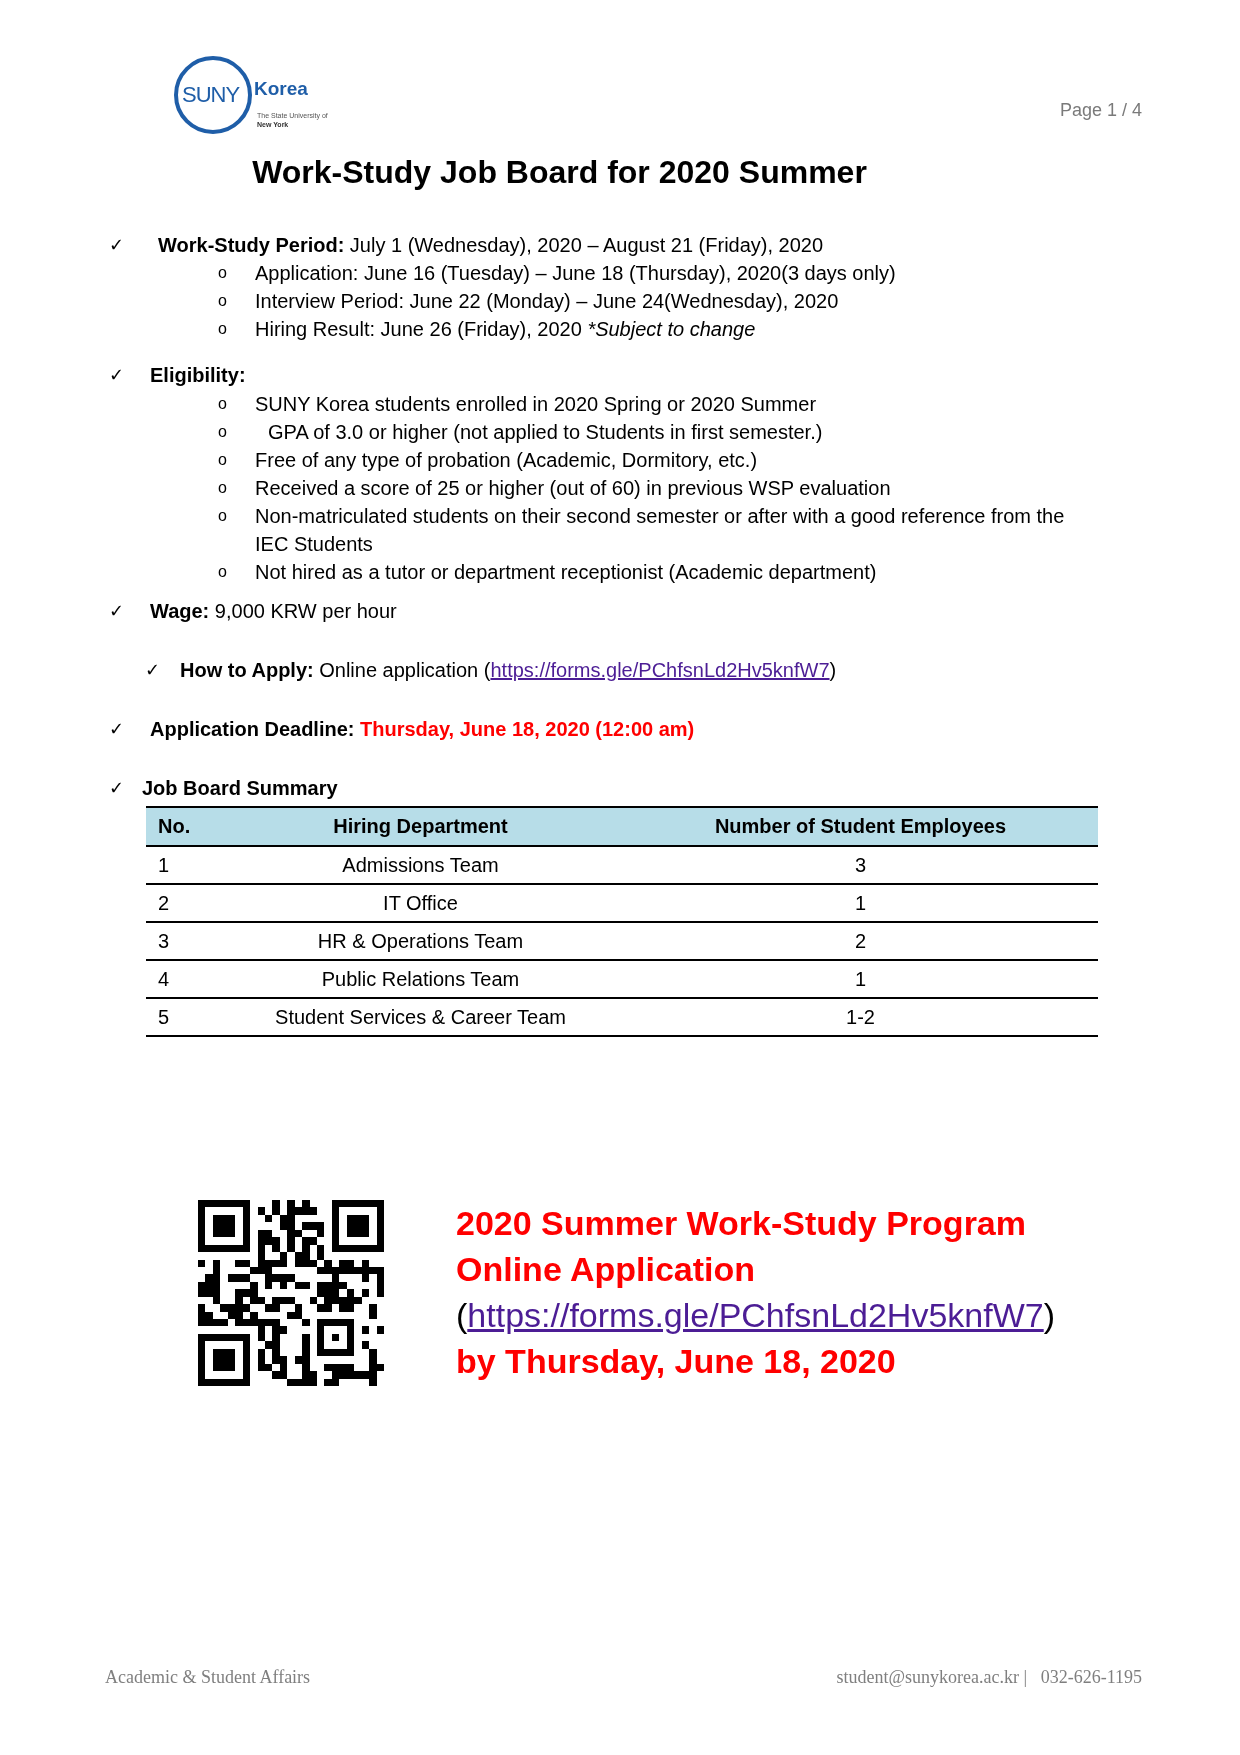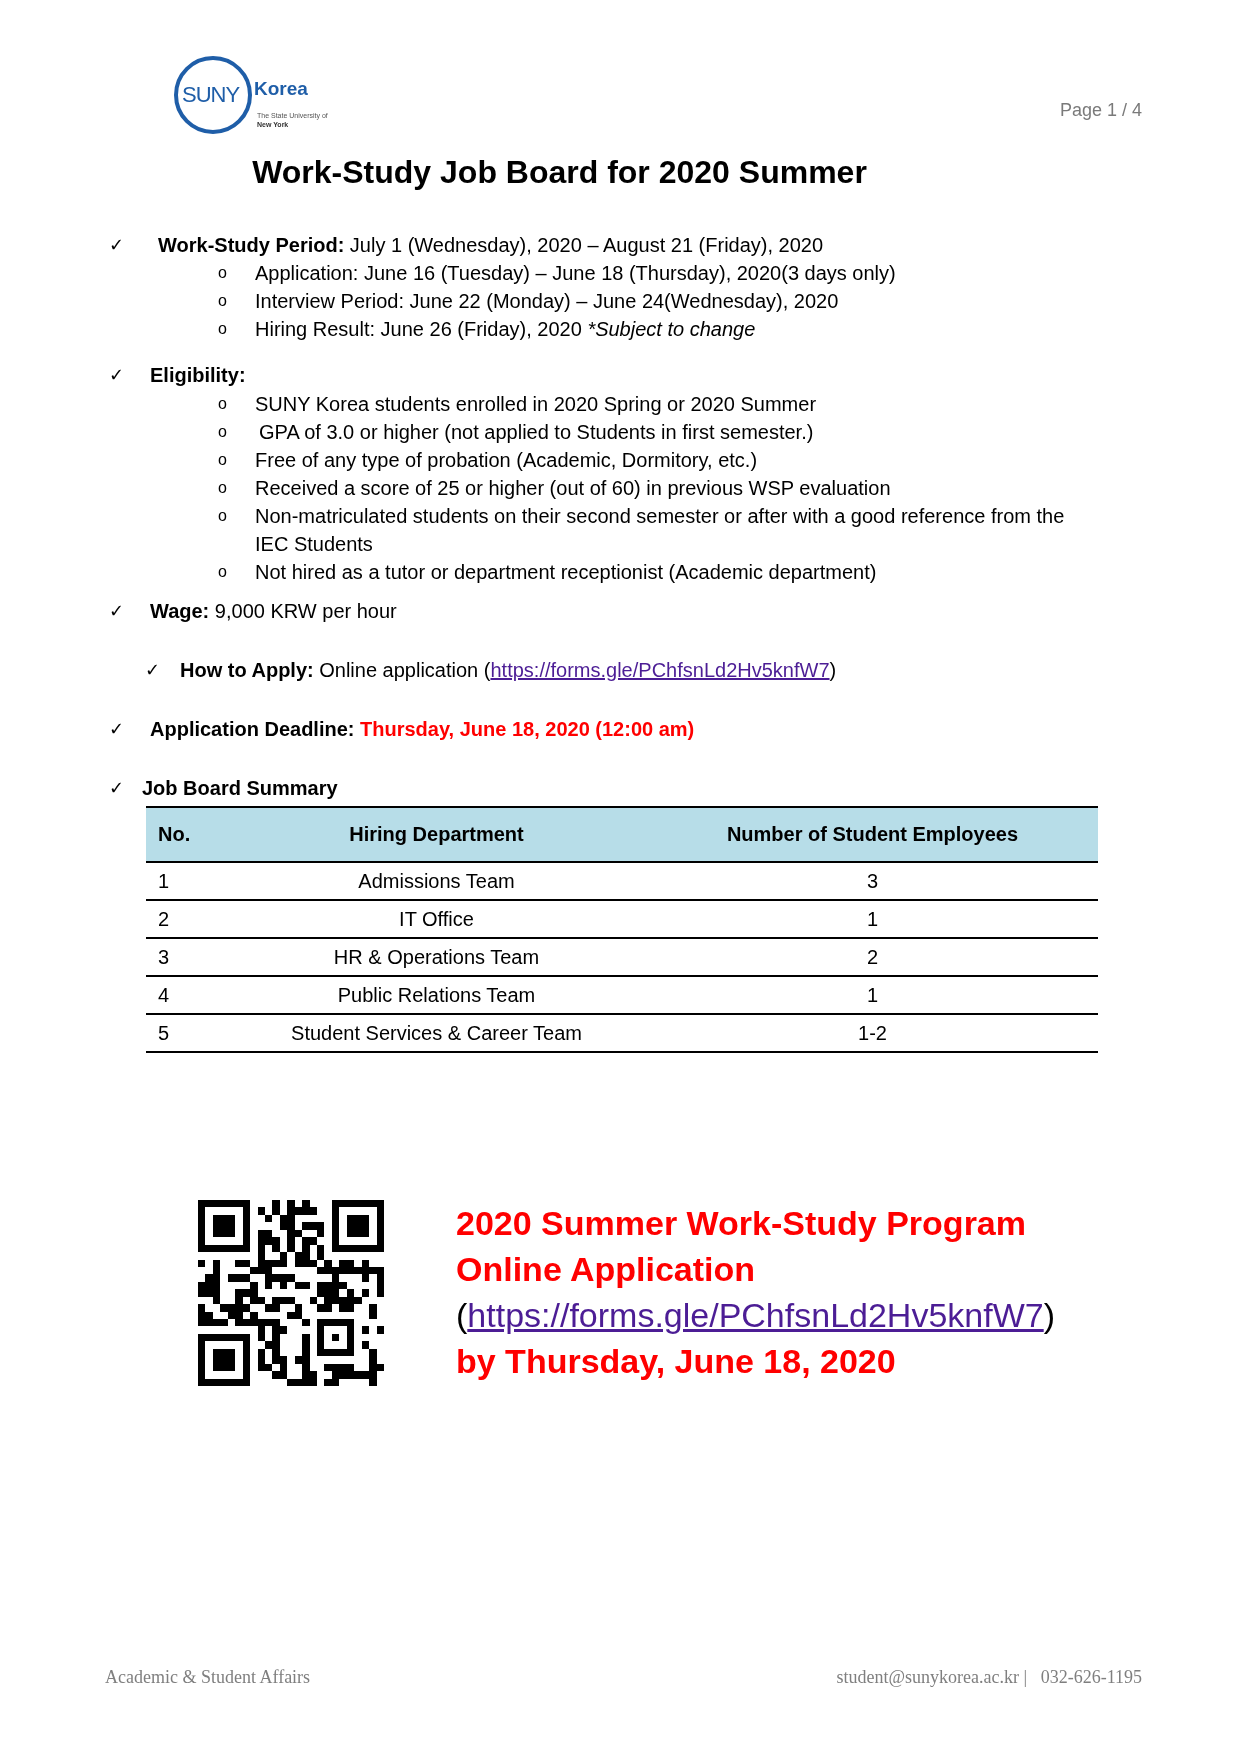"GPA of 3.0 or higher" div.abs { left: 259px -> 268px }
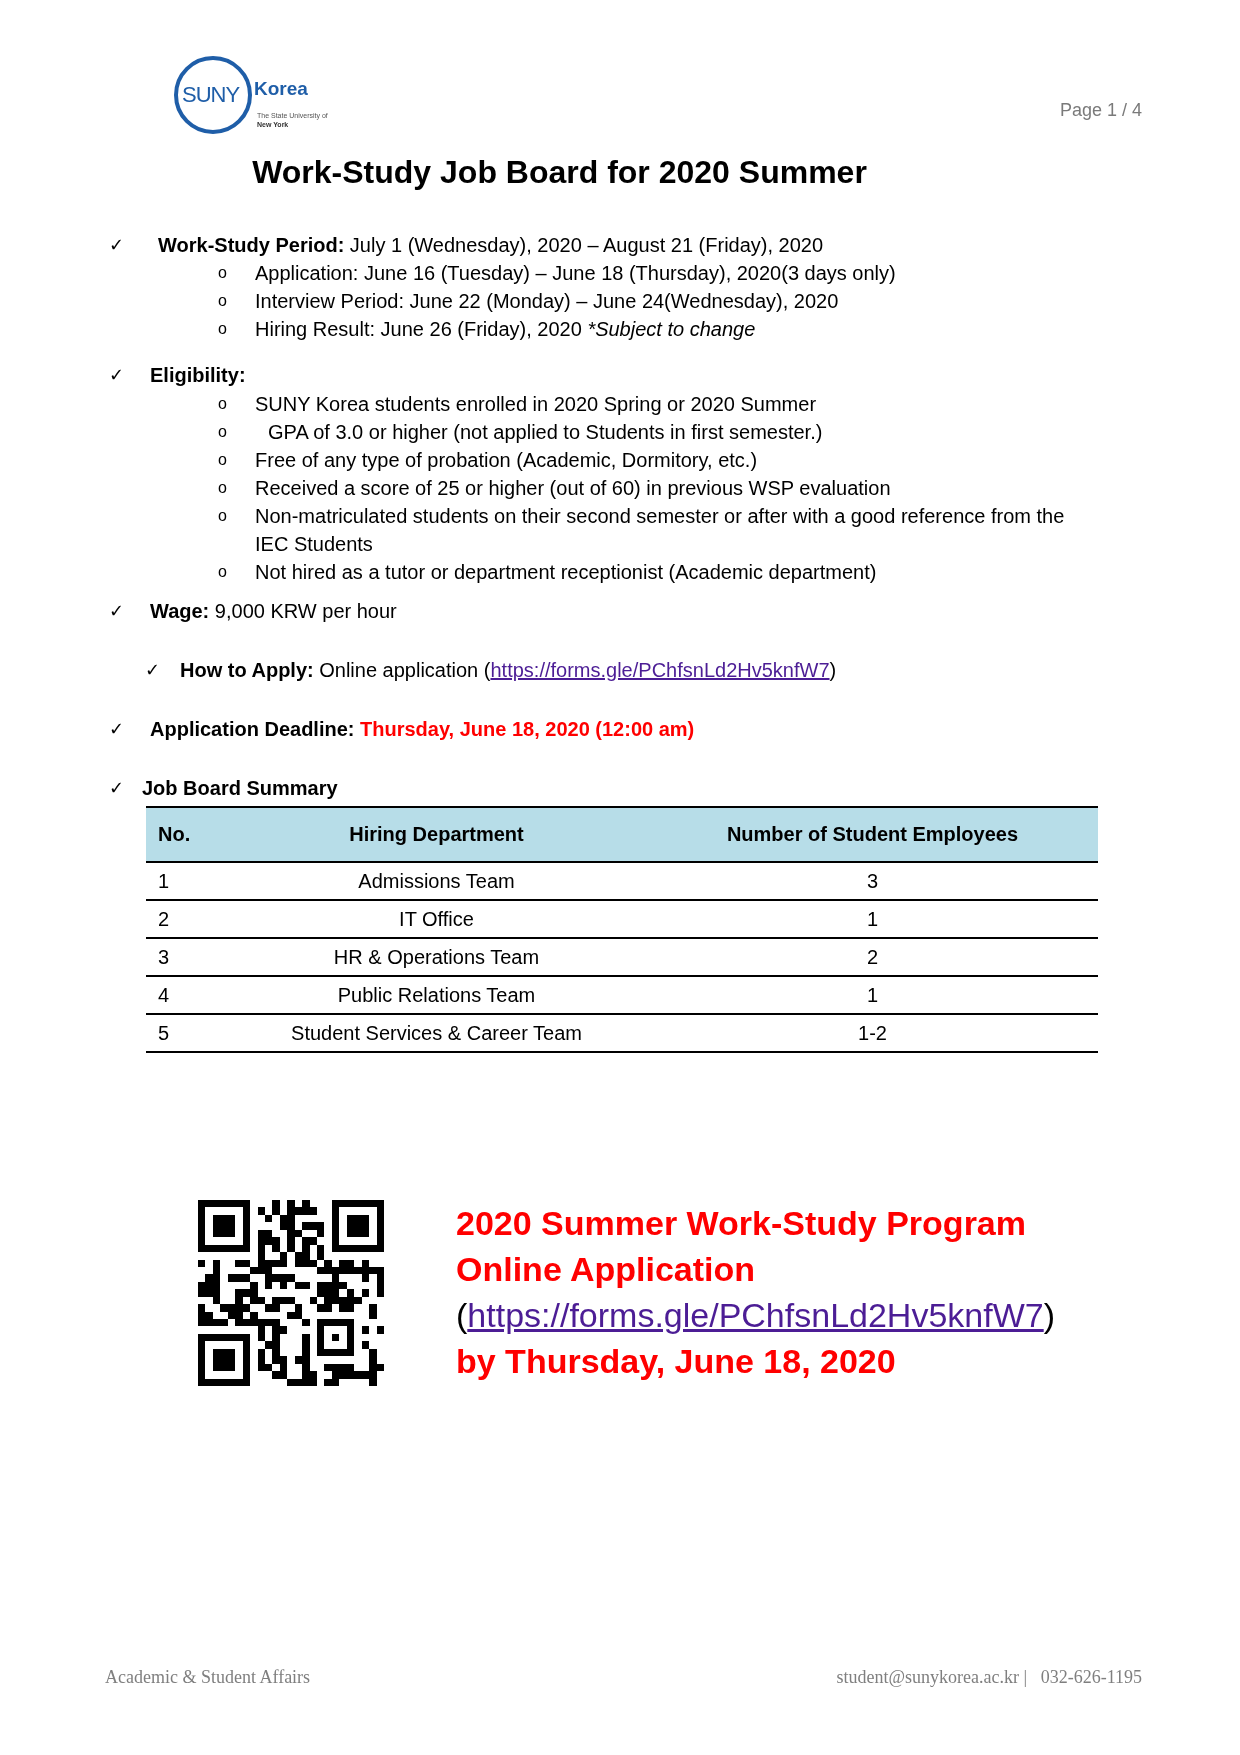"No." .jobtable th { padding: 8px -> 0 }
